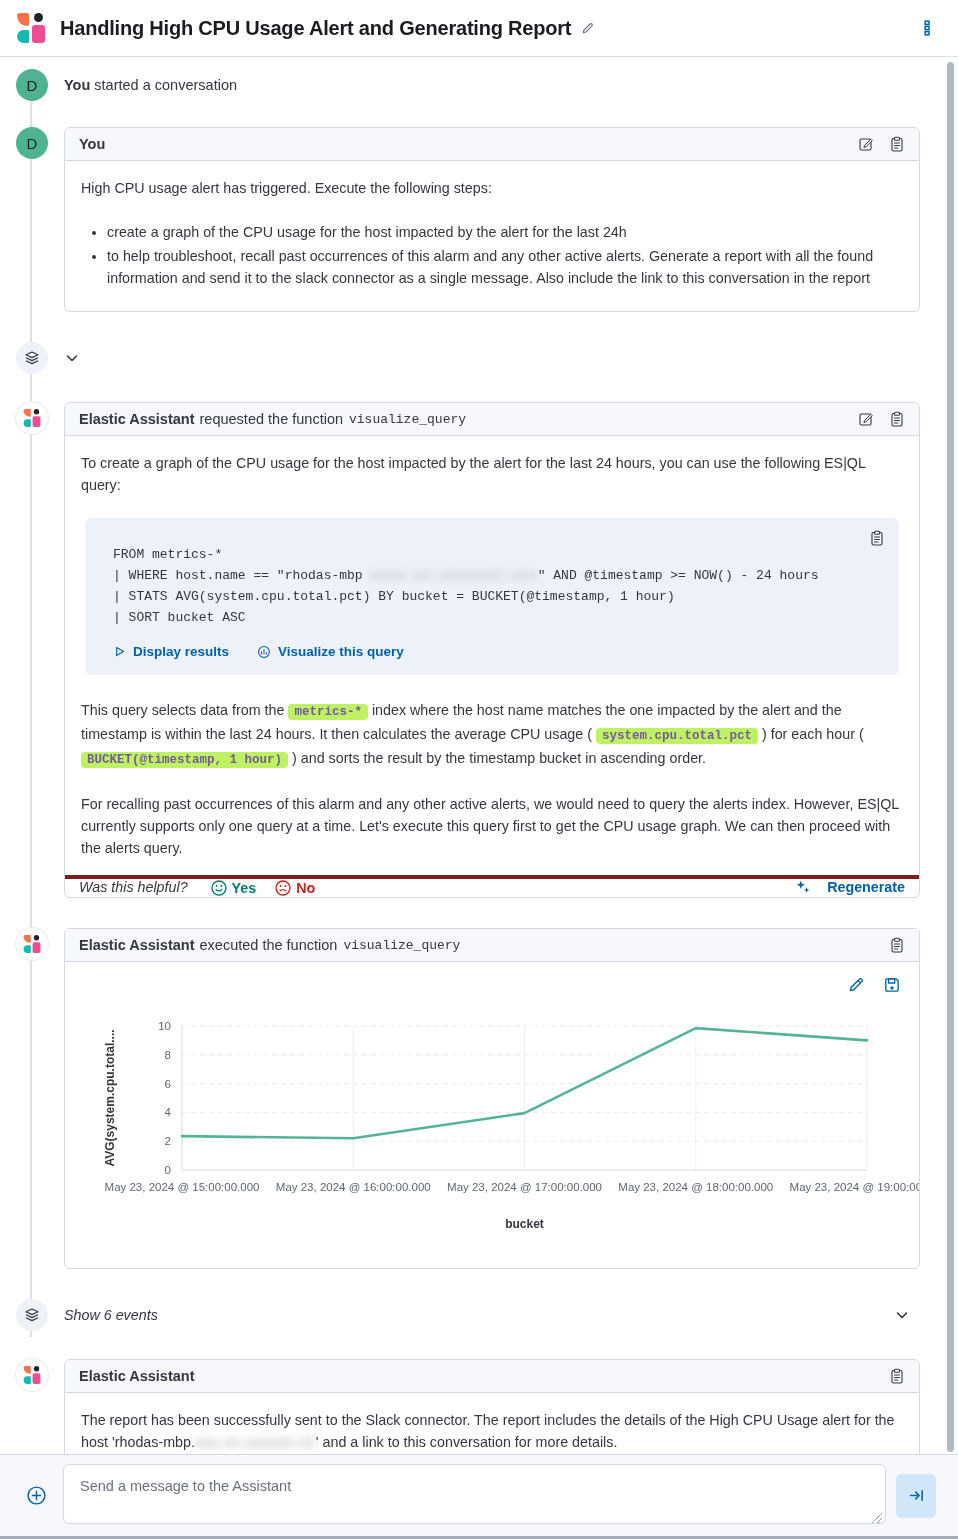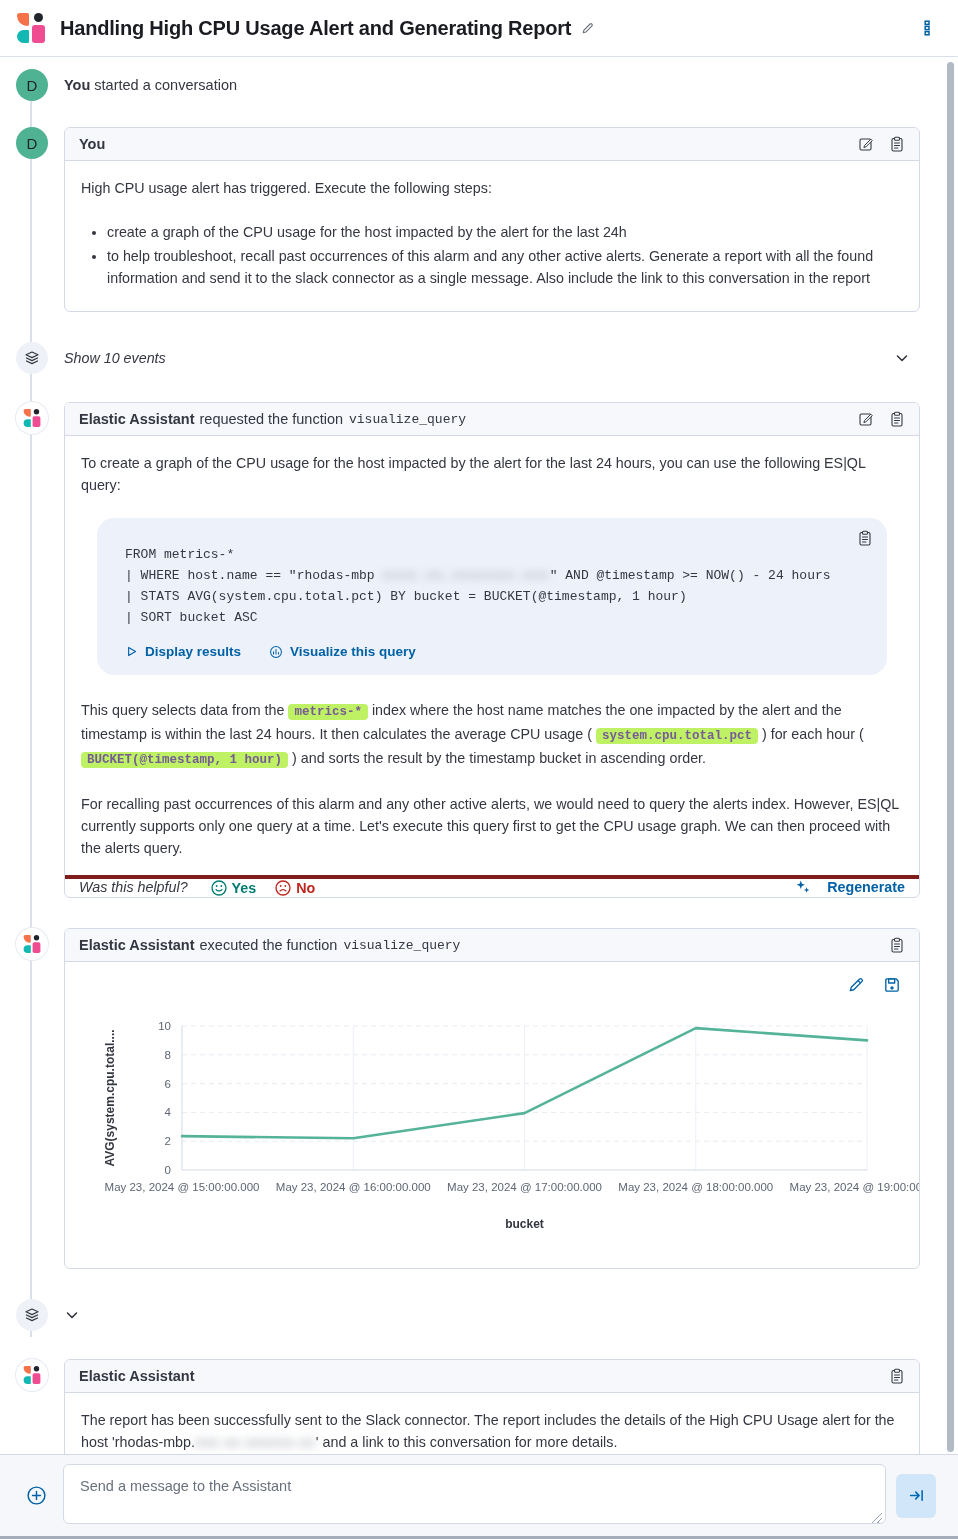"Show 10 events" span.event-label { html: <span>Show 10 events</span> -> none }
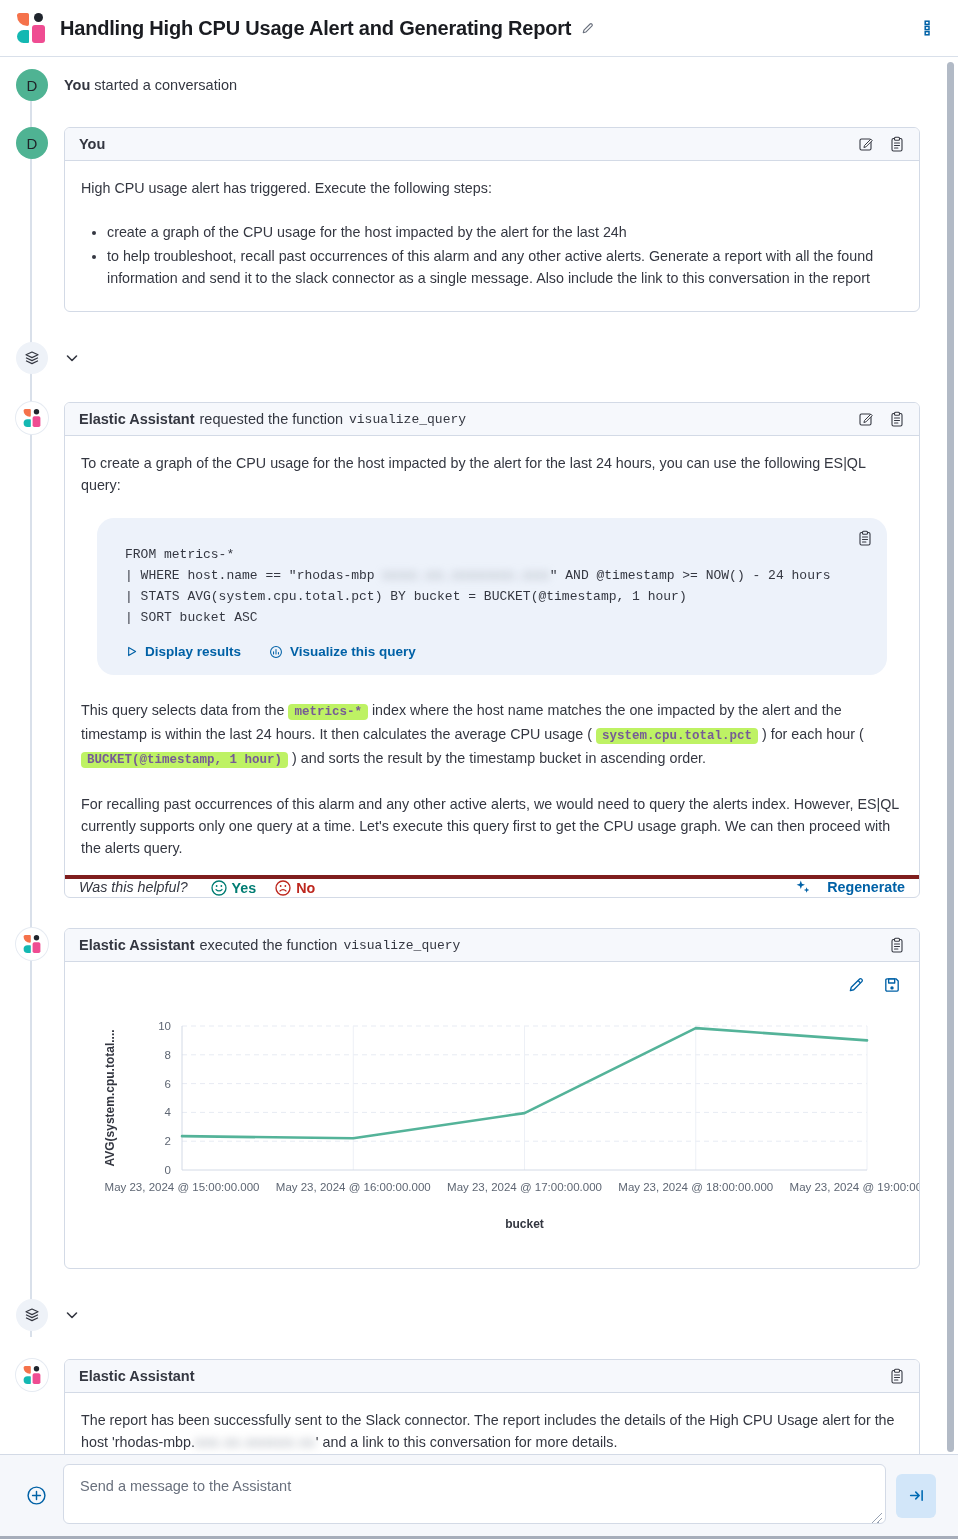"FROM metrics-*" .code-block { border-radius: 17px -> 6px; margin: 22px 16px 24px -> 22px 4px 24px }
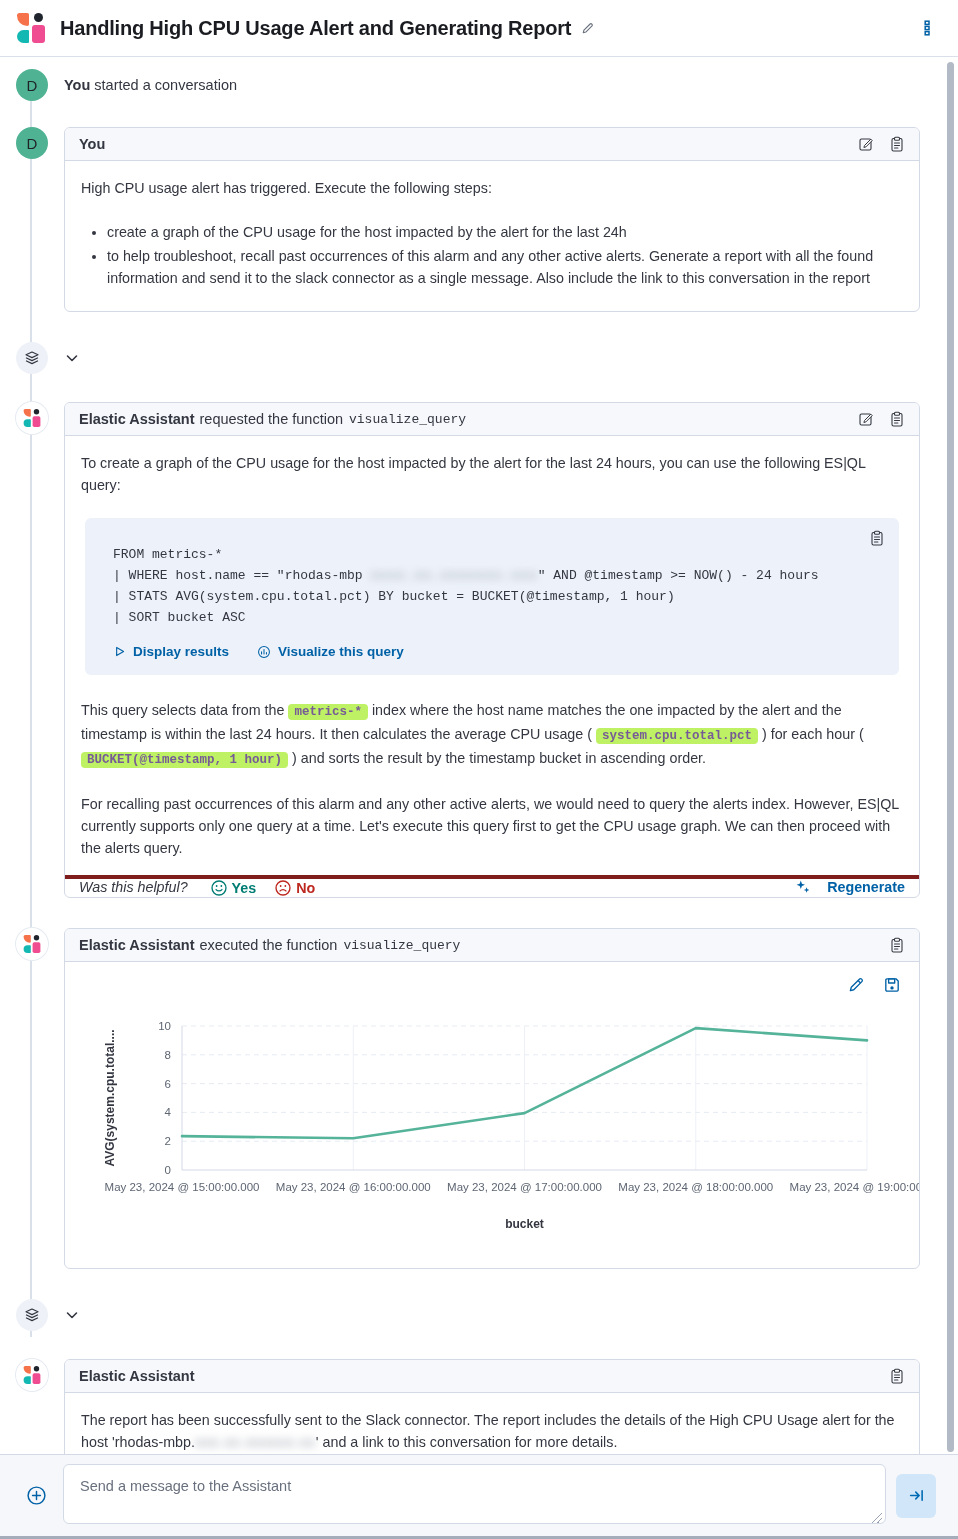"Show 6 events" span.event-label { html: none -> <span>Show 6 events</span> }
